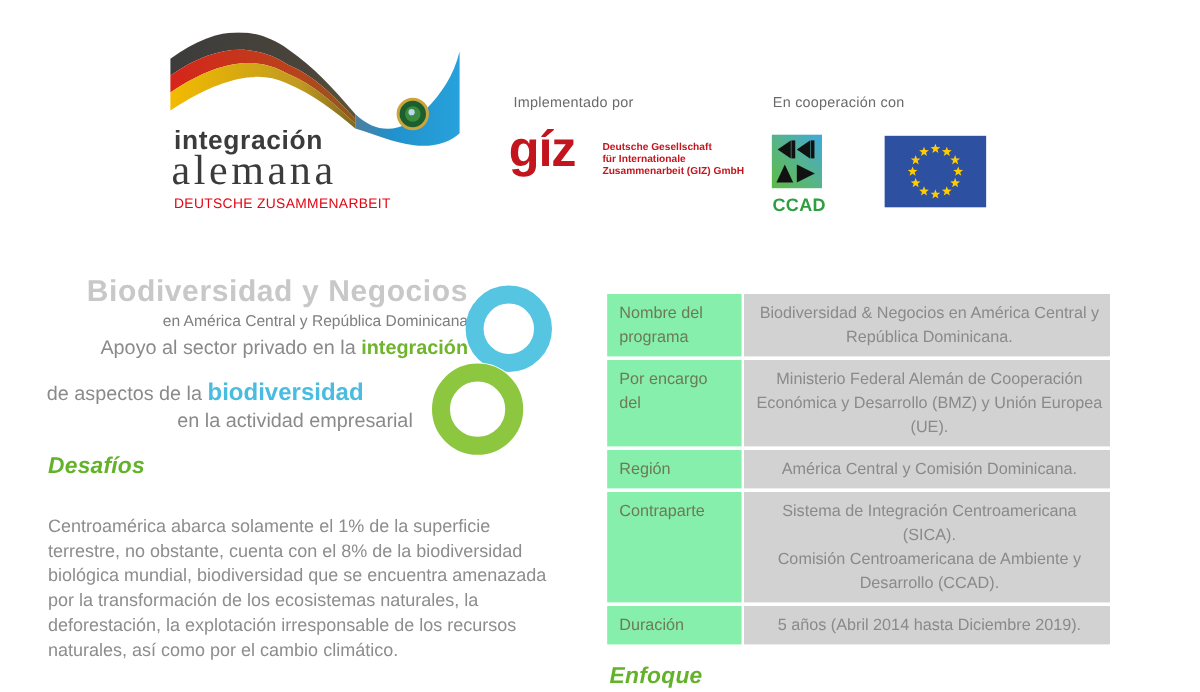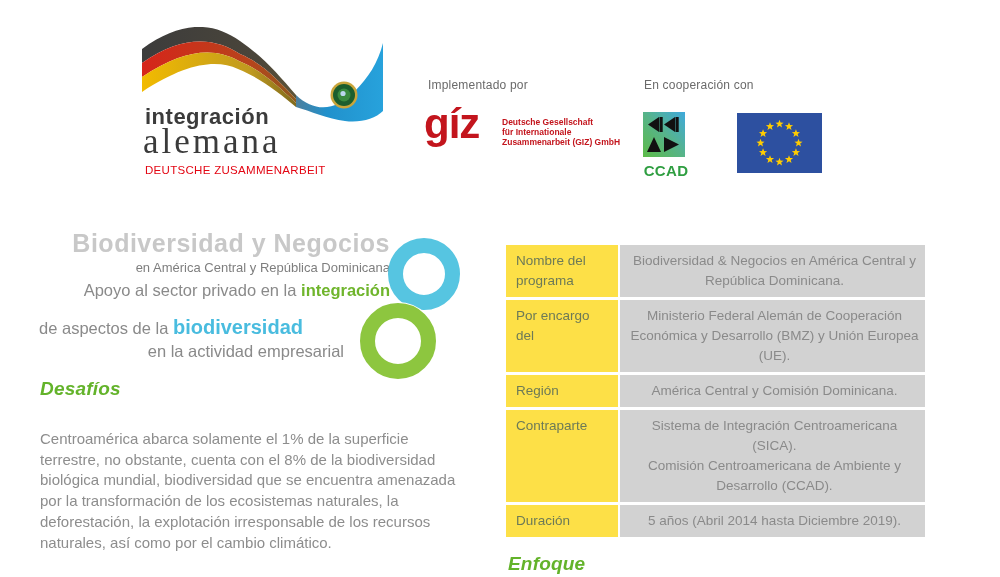"Nombre del programa" .it-label { background: #fde047 -> #86efac }
